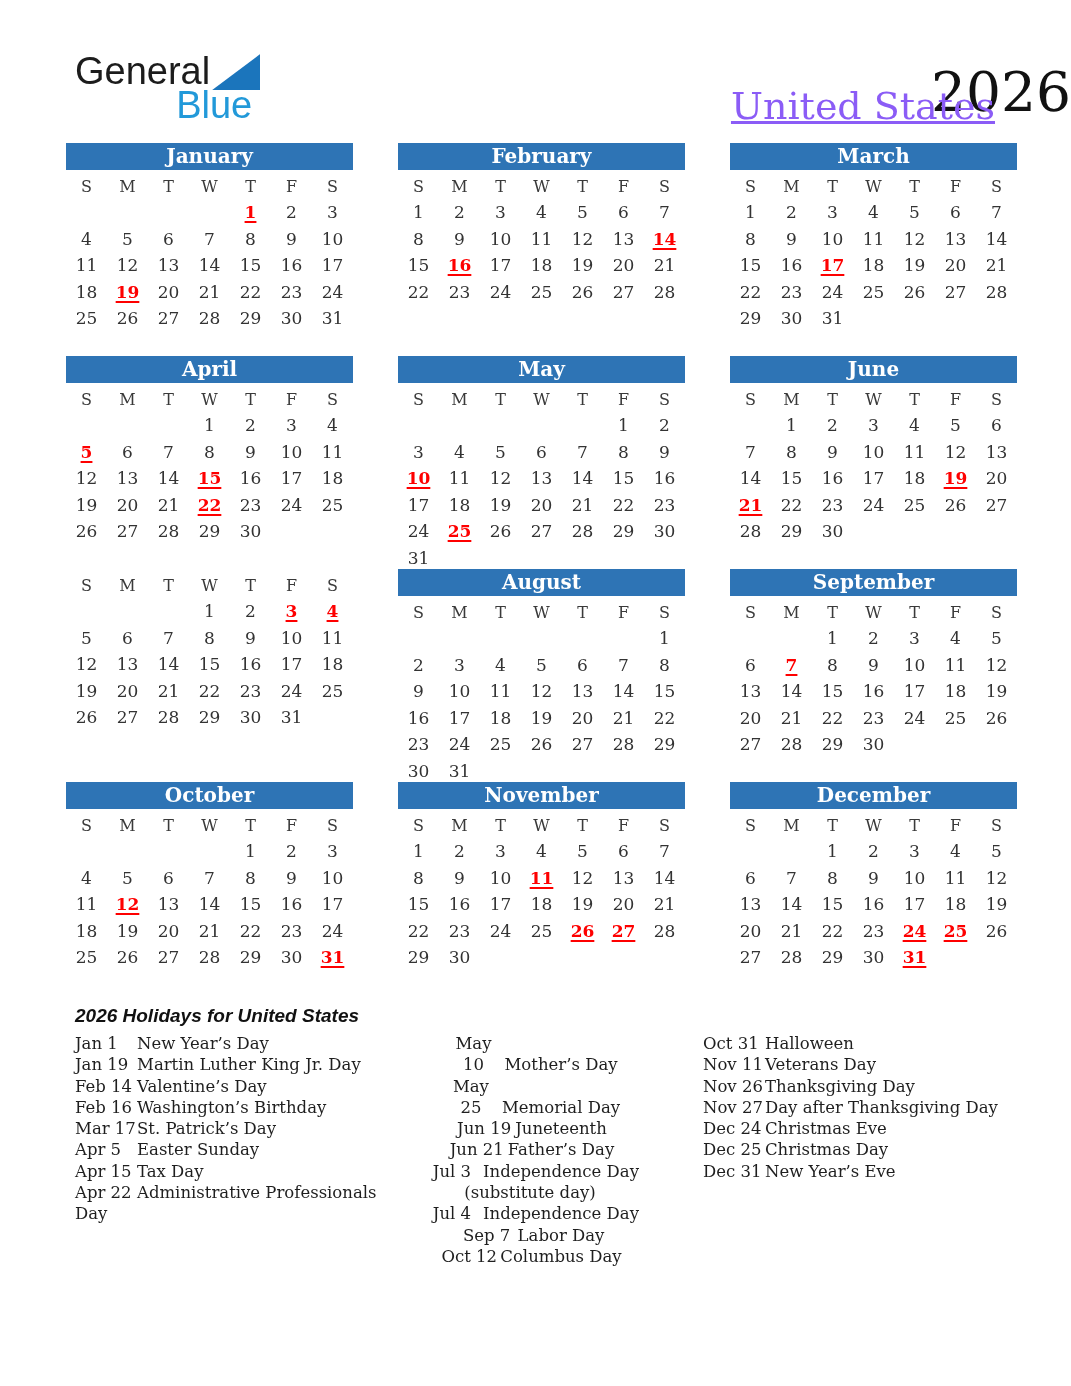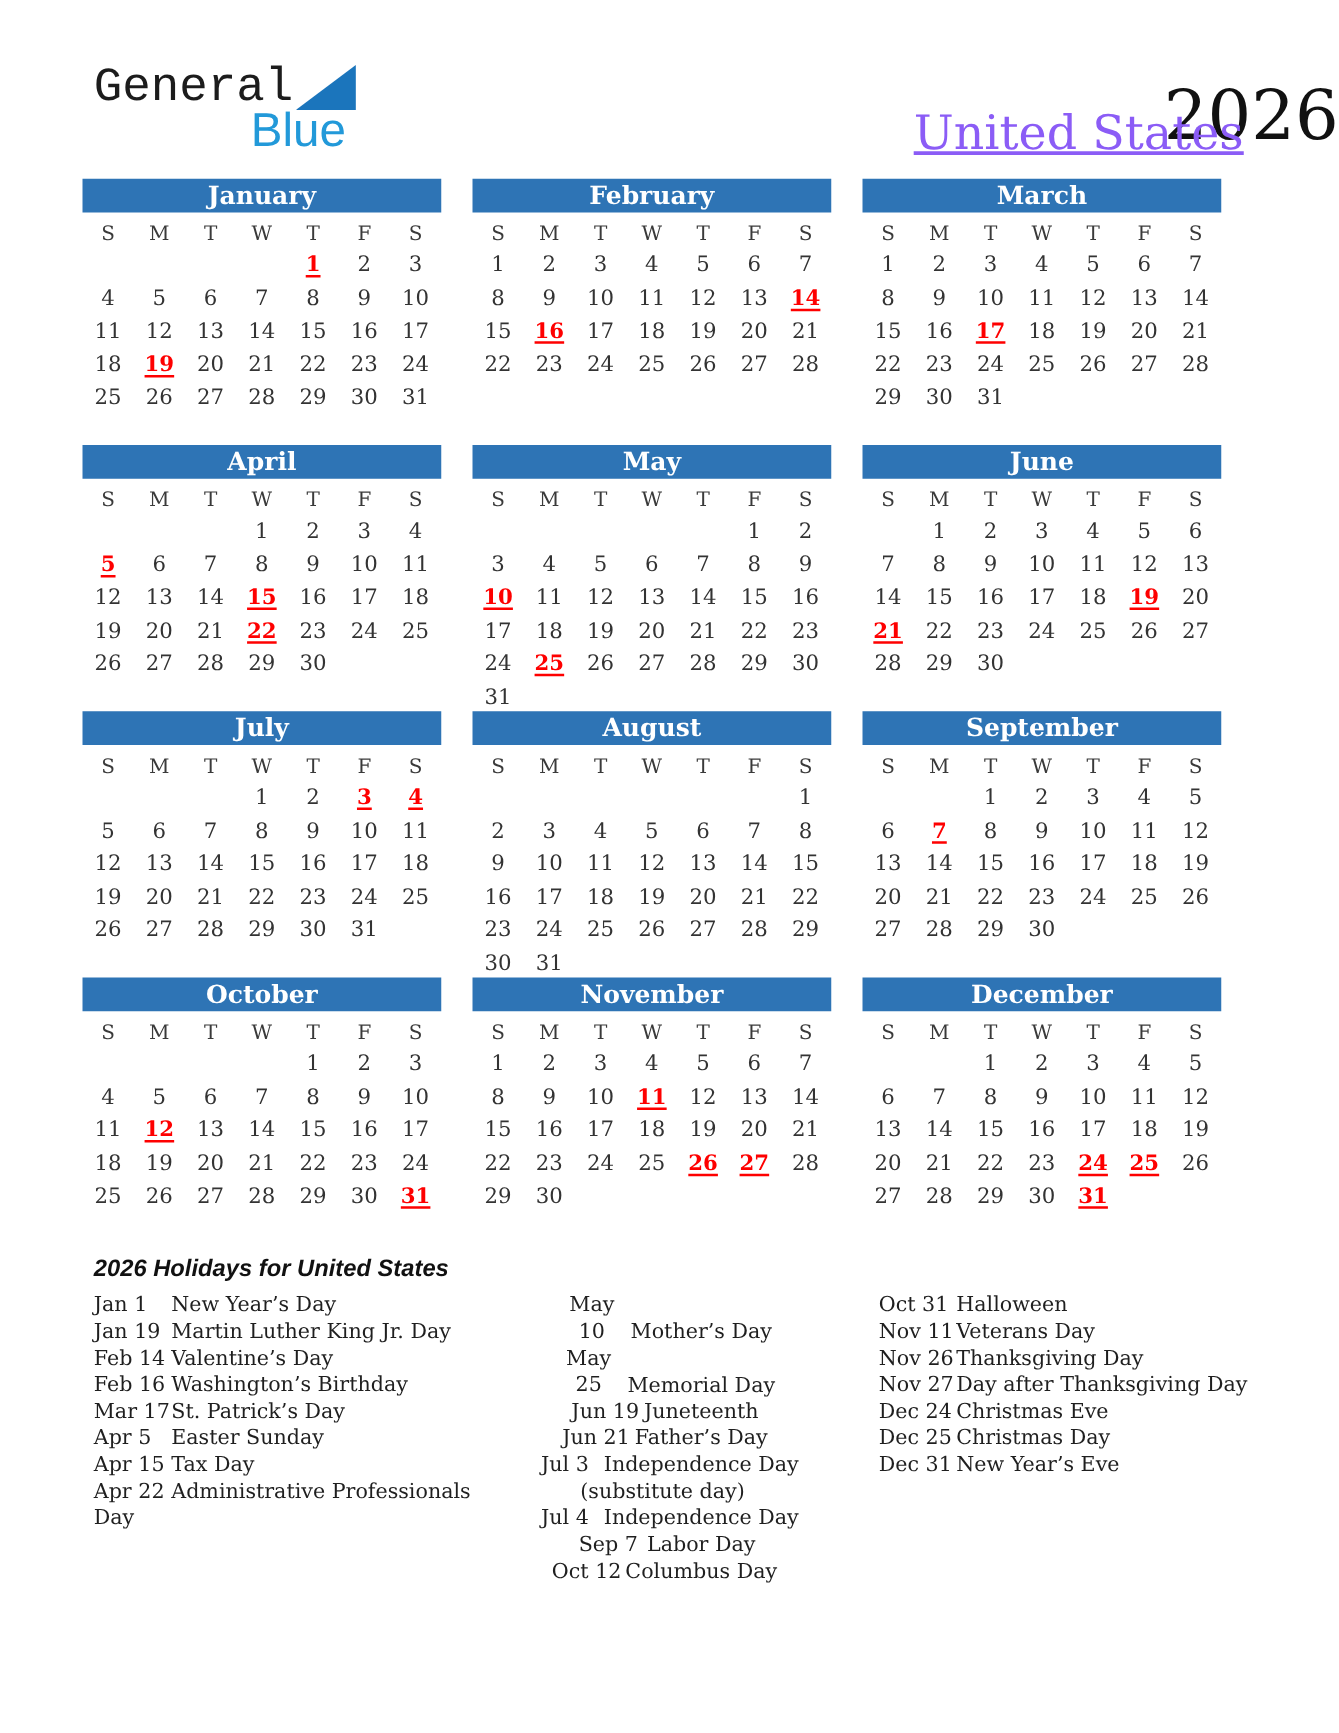"General" .logo-row1 { align-items: flex-start -> flex-end; font-family: Liberation Mono, monospace -> none }
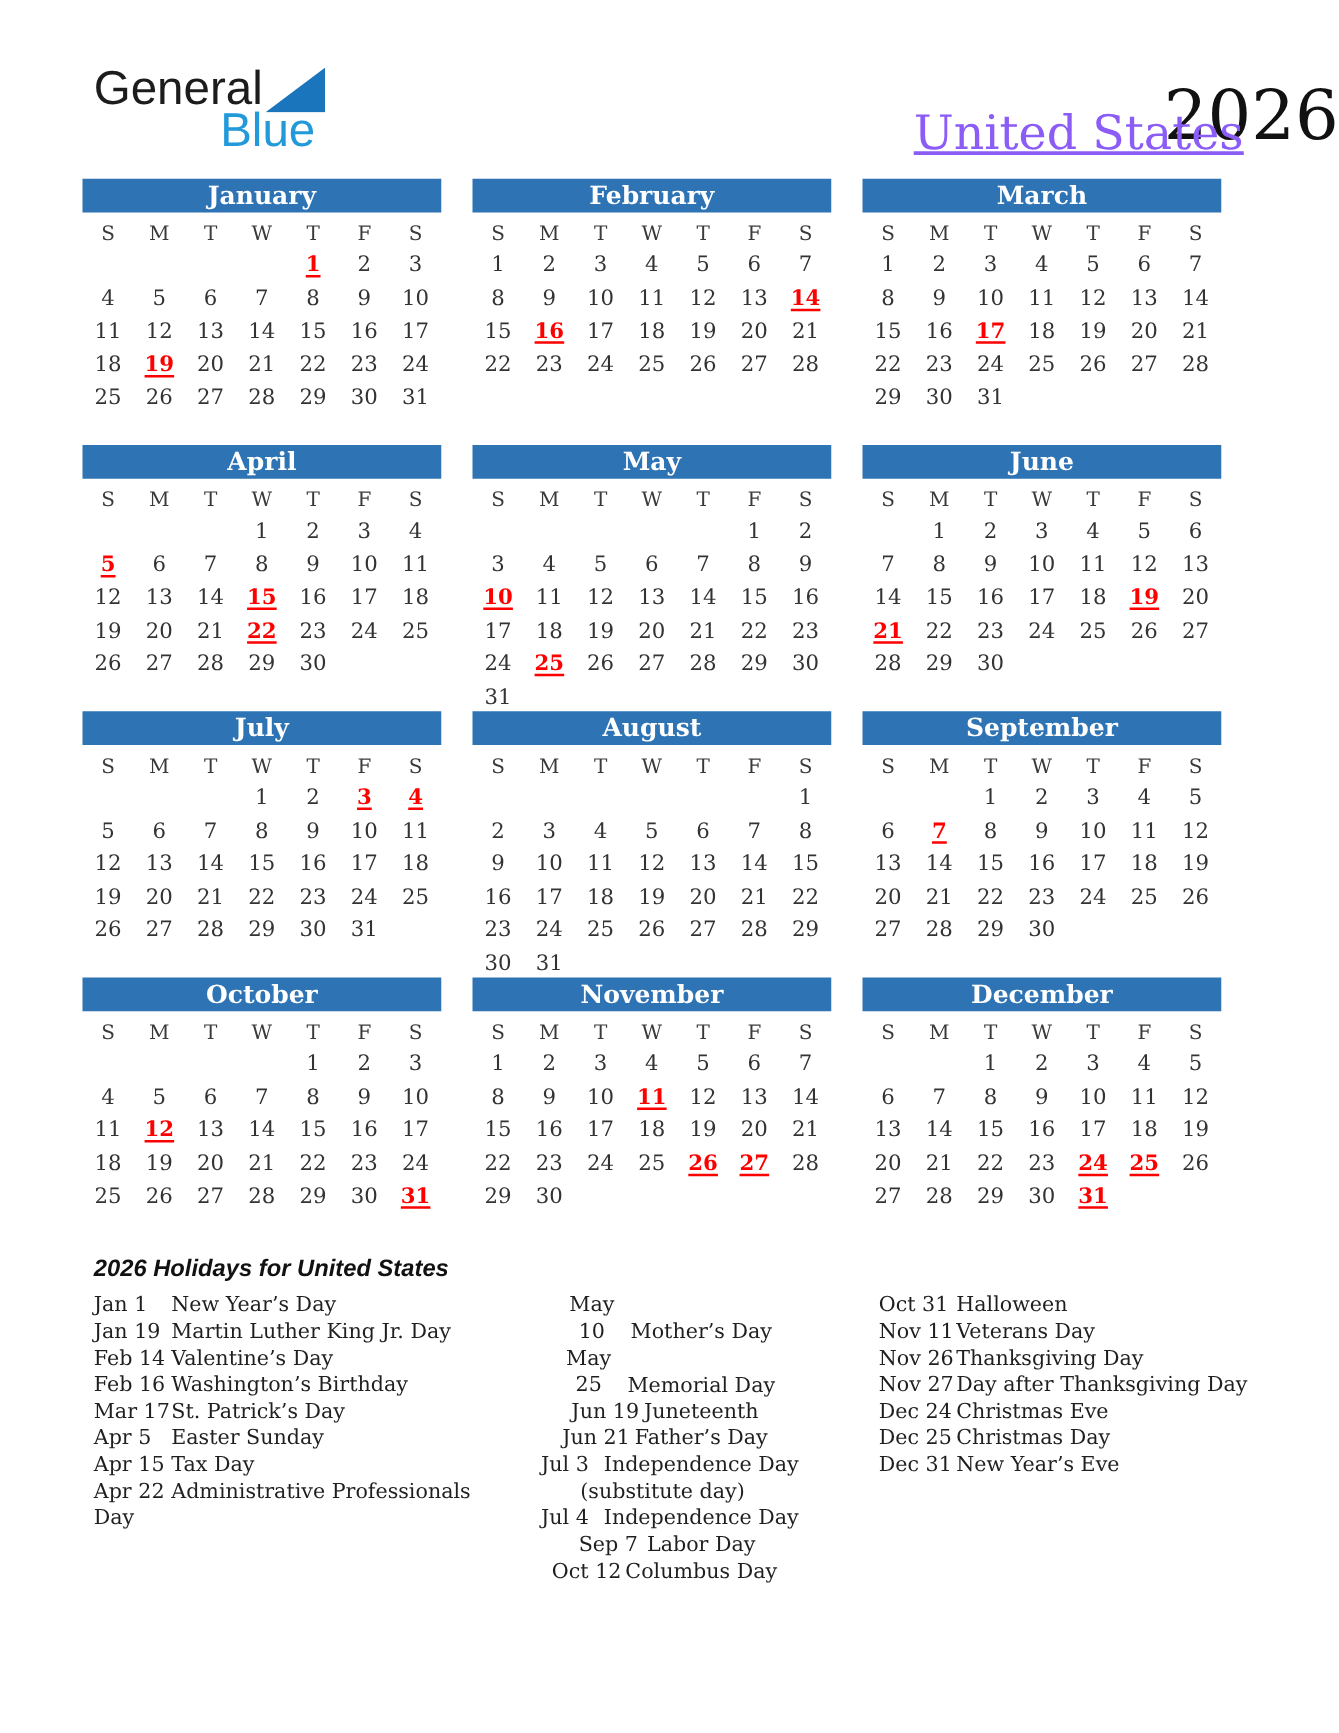"January" .months { column-gap: 25px -> 45px }
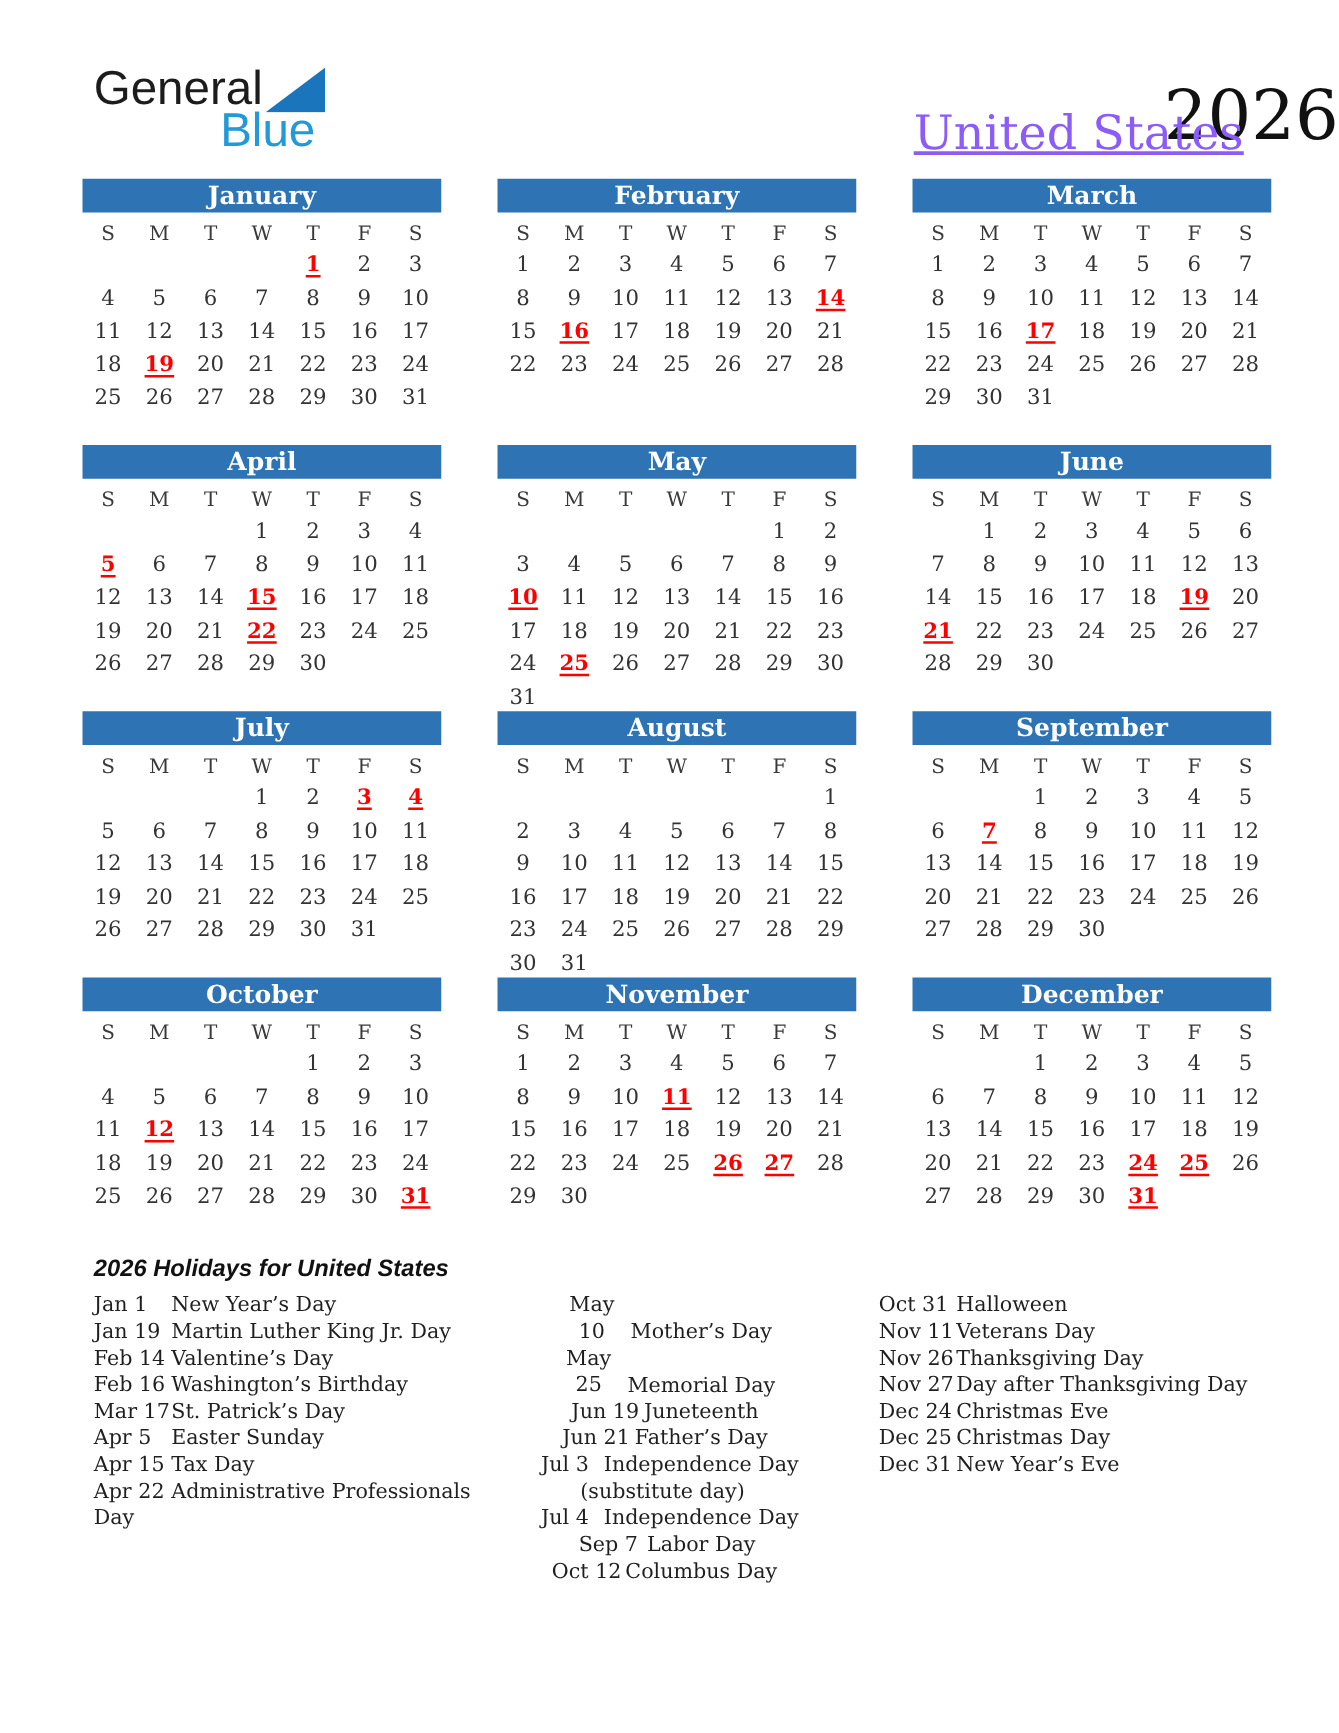"July" div.month-title-bar { html: <div>July</div> -> none }
